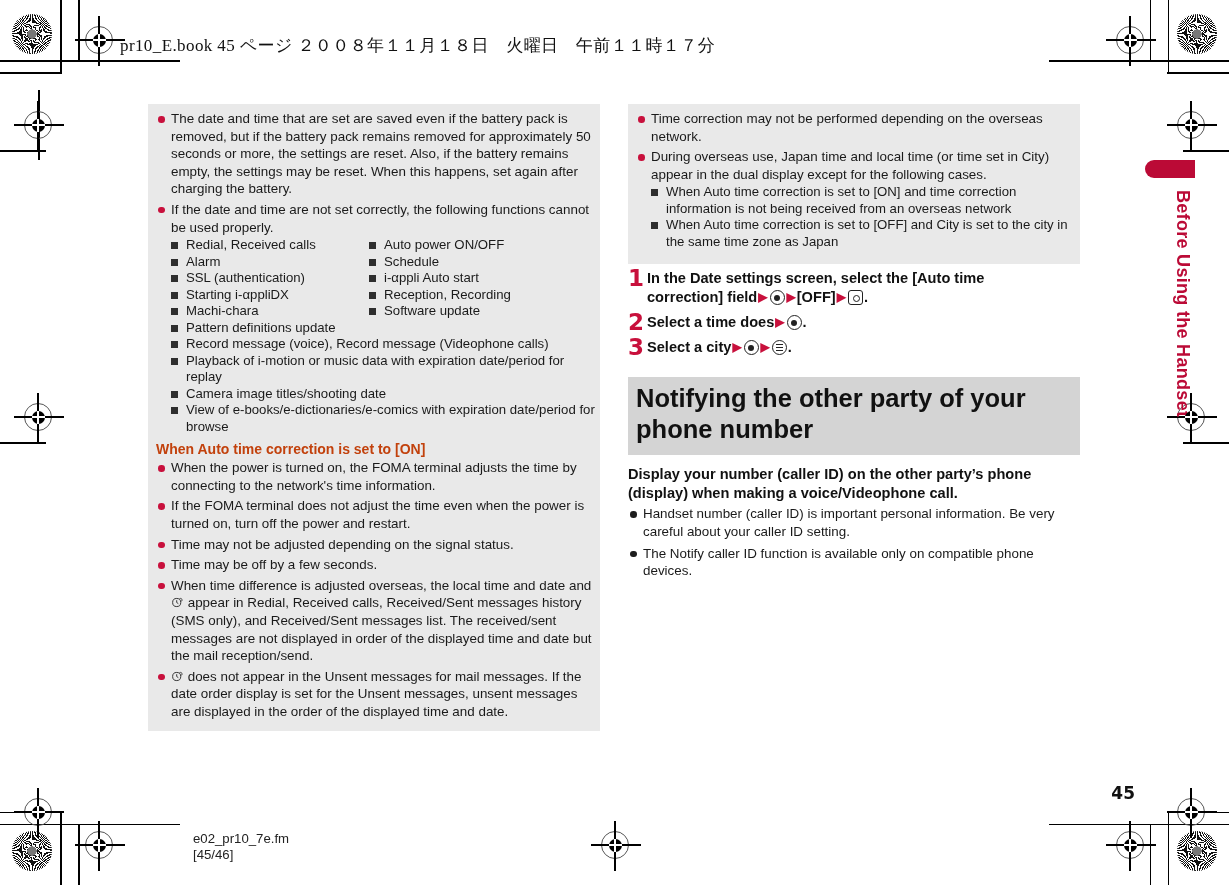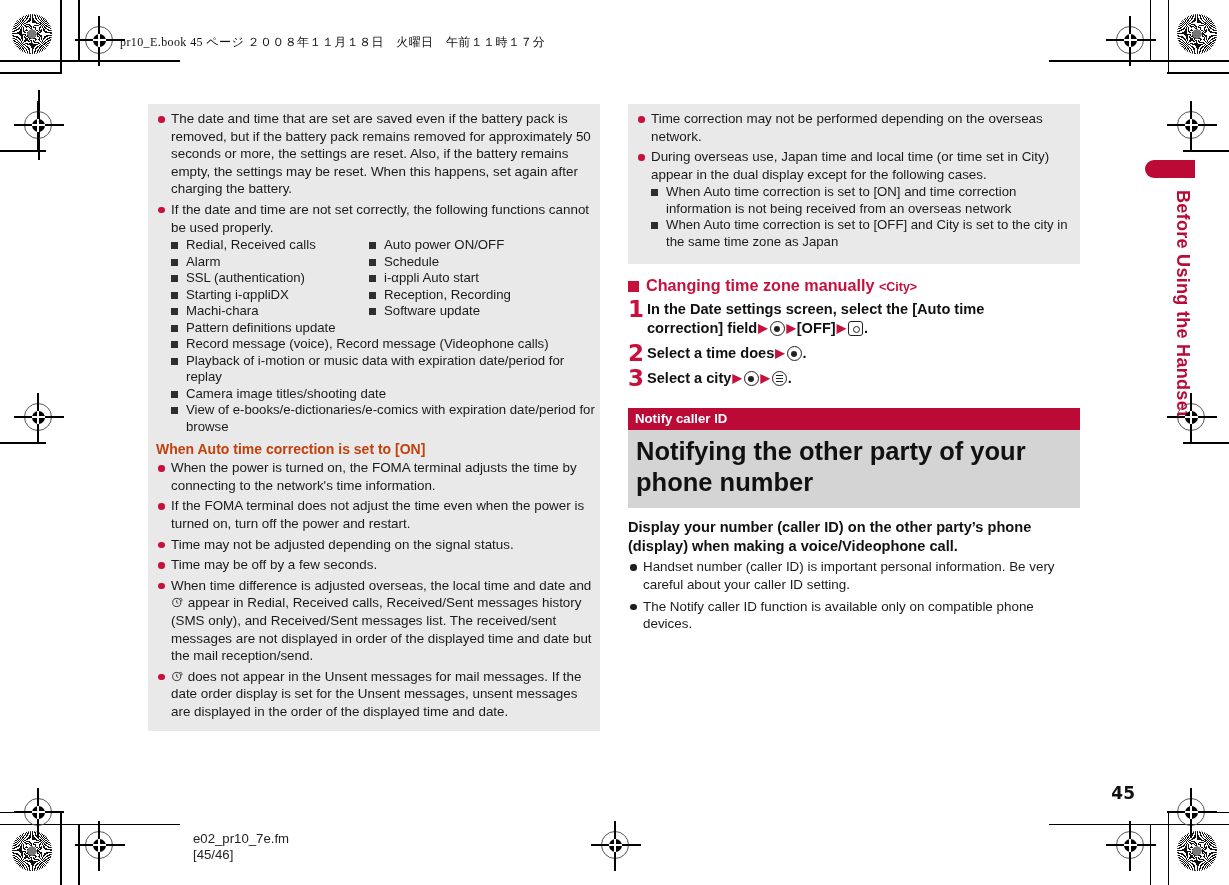"pr10_E.book 45 ページ ２００８年１１月１８日 火曜日" .header-line { font-size: 12px -> 17px }
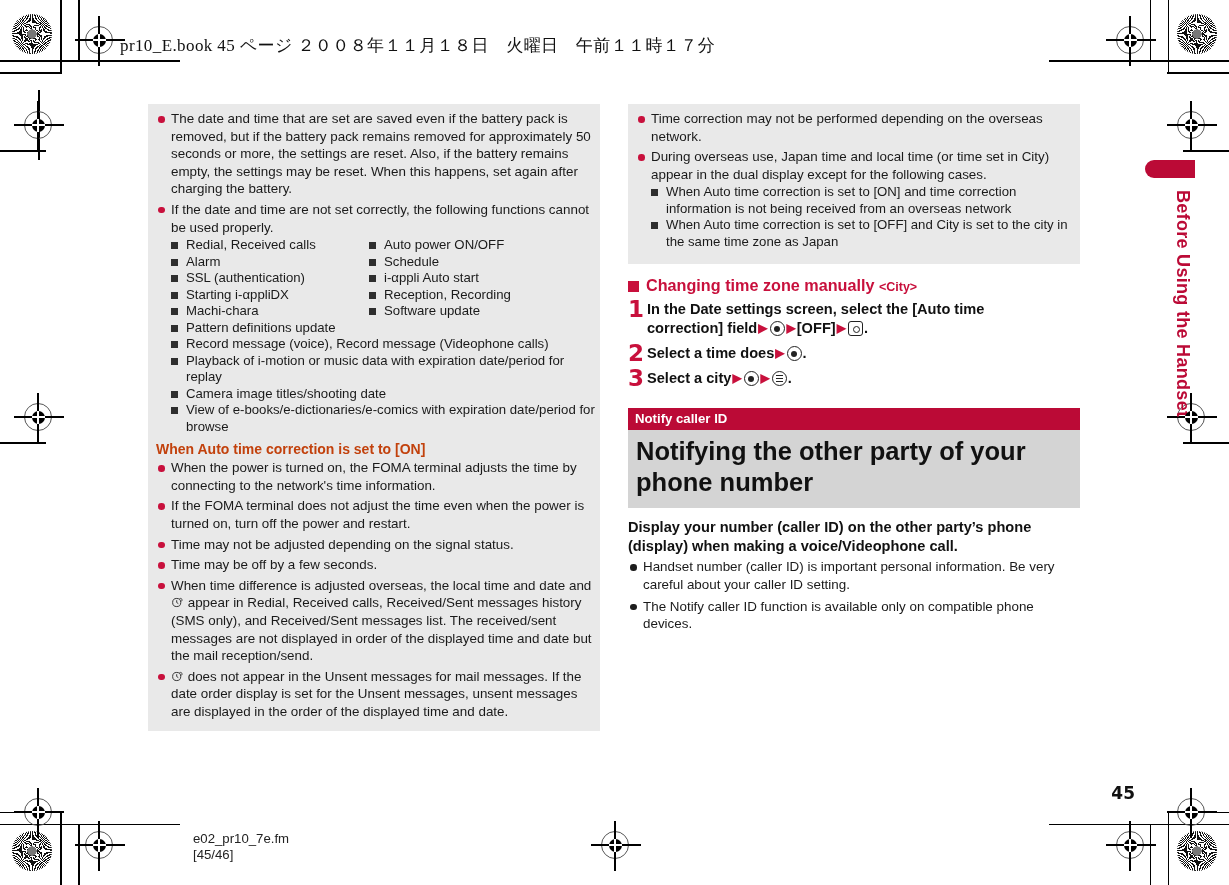"Changing time zone manually <City>" div.h-square { html: <div> <span></span> <span><span>Changing time zone manually </span><span>&lt;City&gt;</span></span> </div> -> none }
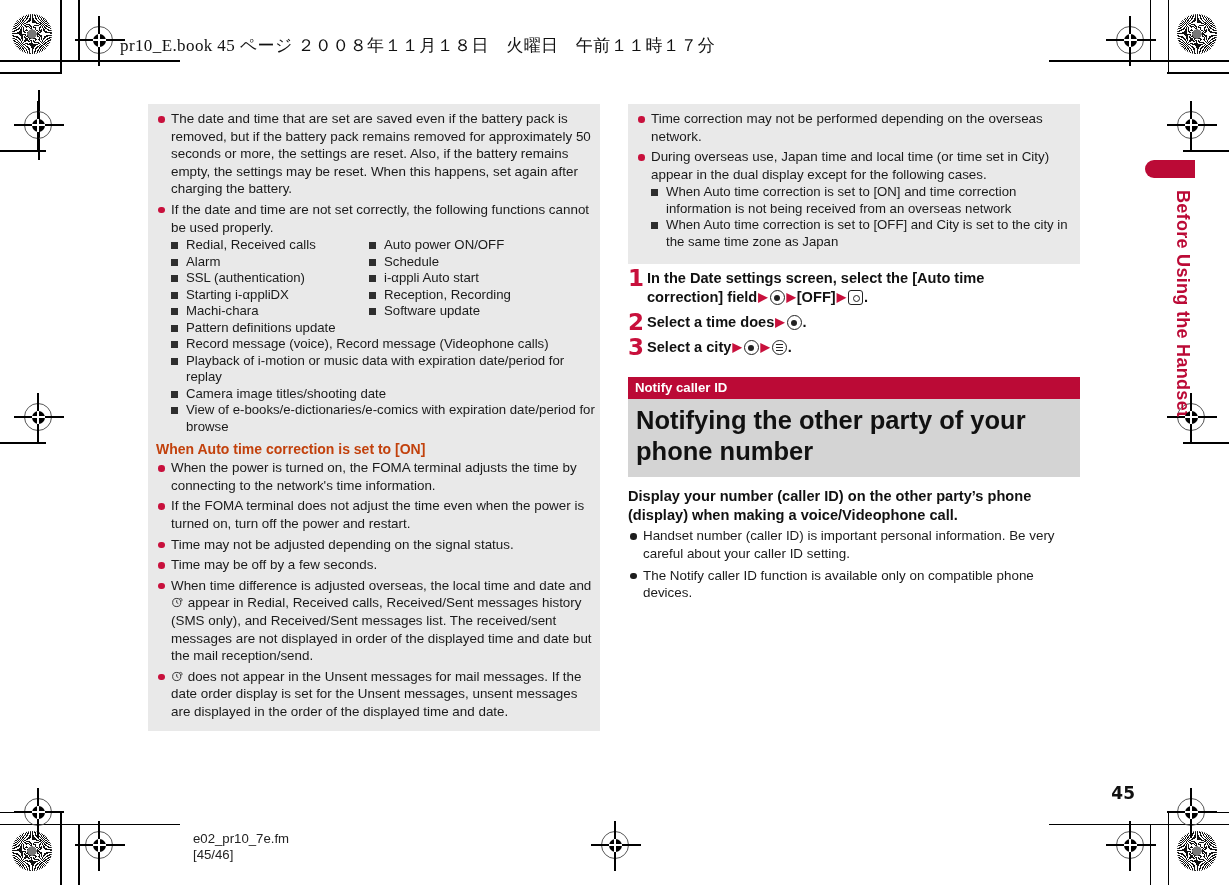"Notify caller ID" span.sec-tag { html: <span>Notify caller ID</span> -> none }
